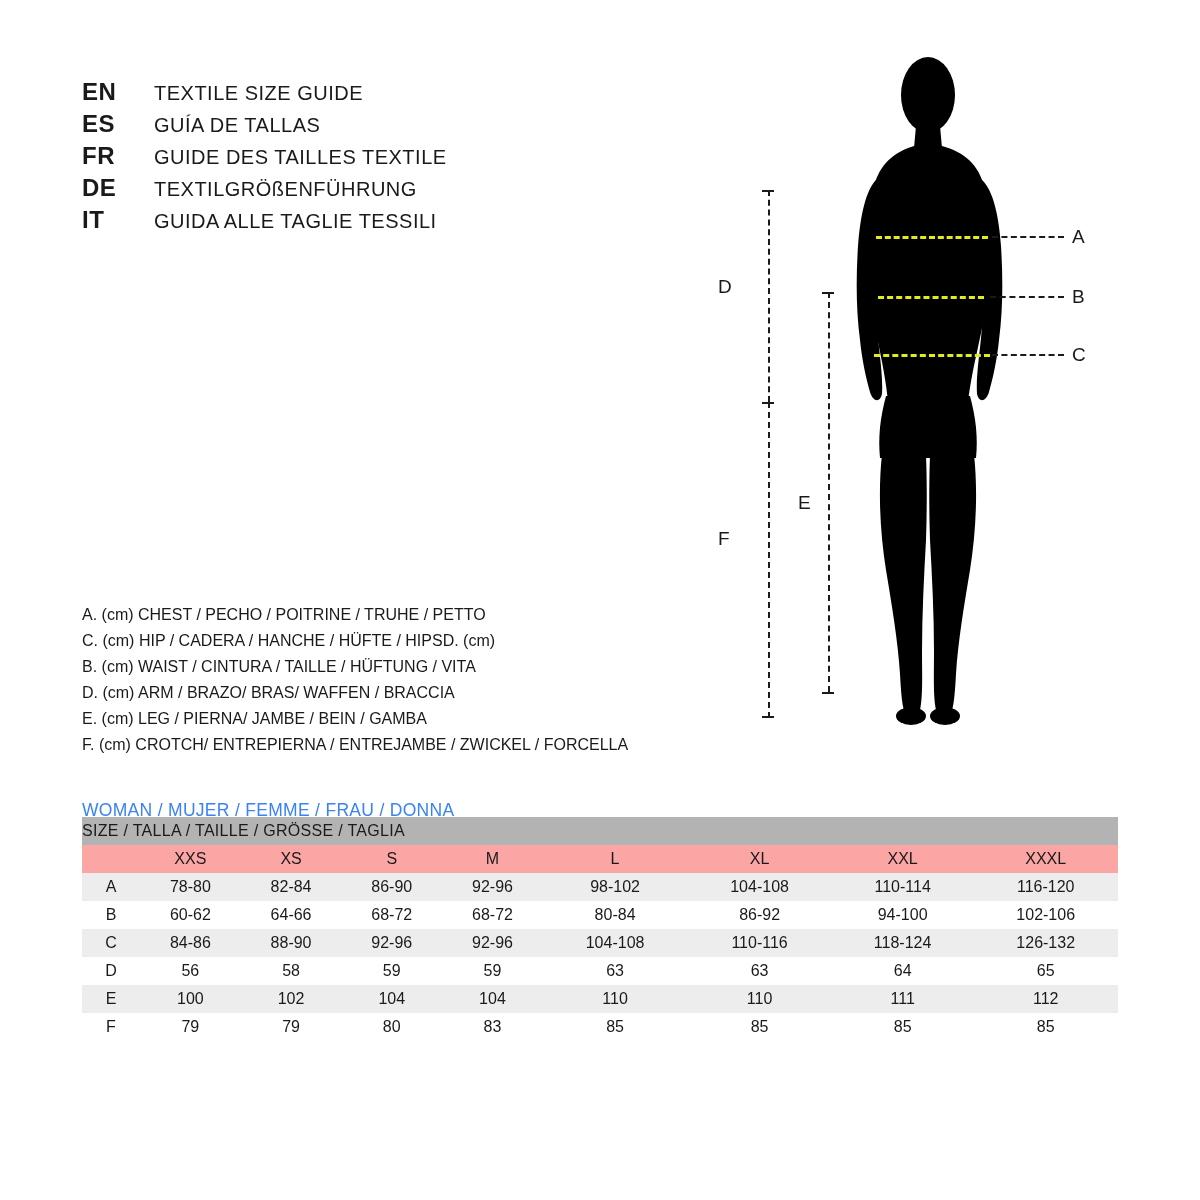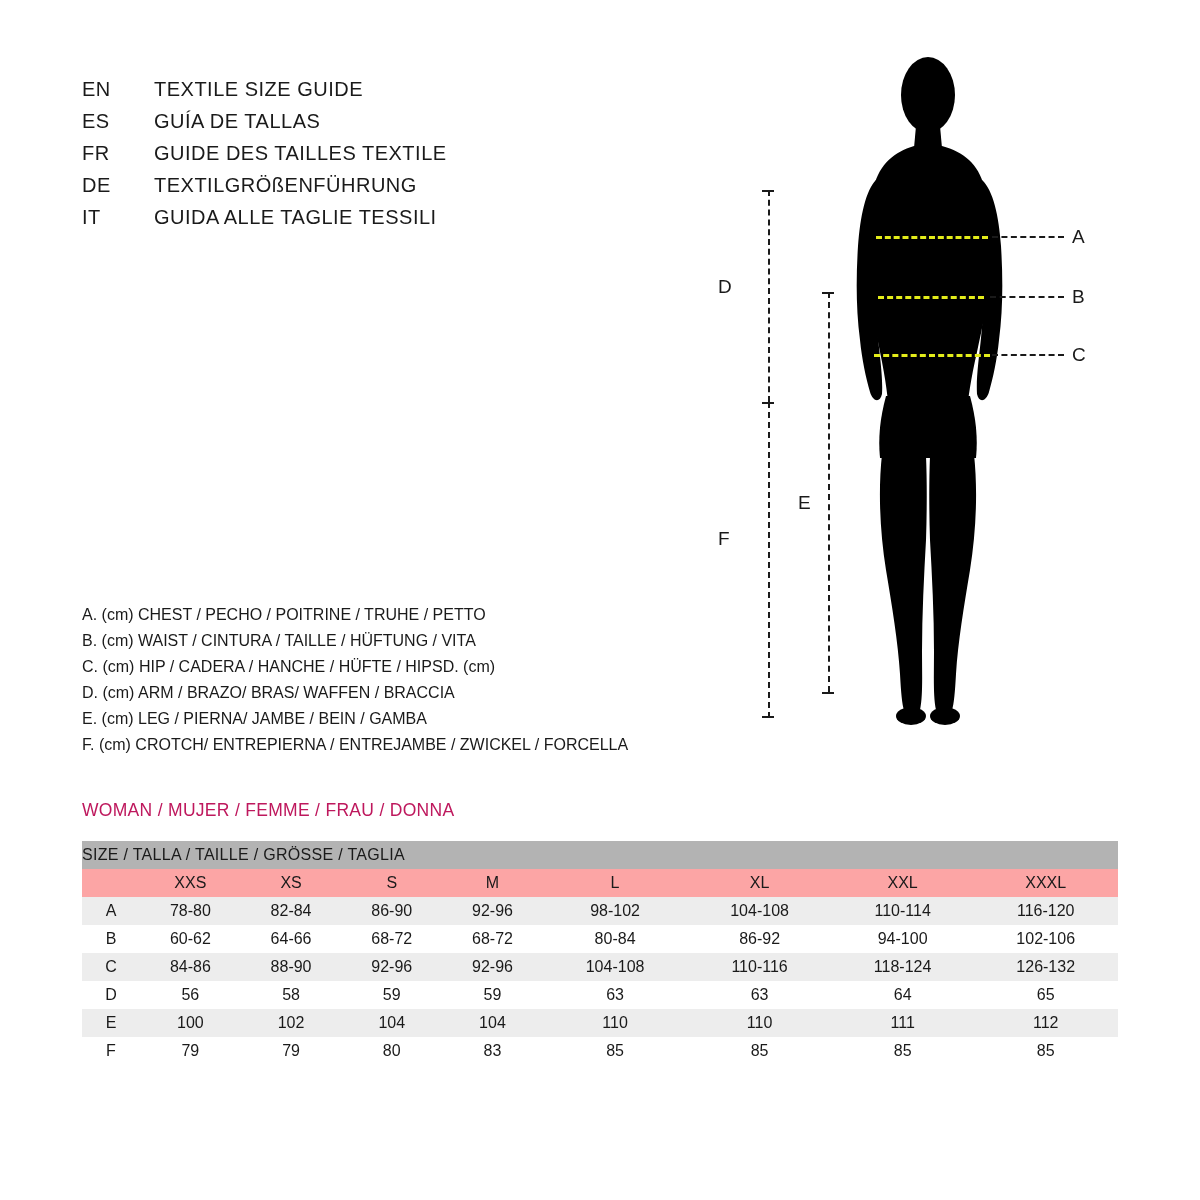"EN" .title-lang { font-size: 20px -> 24px; font-weight: none -> bold }
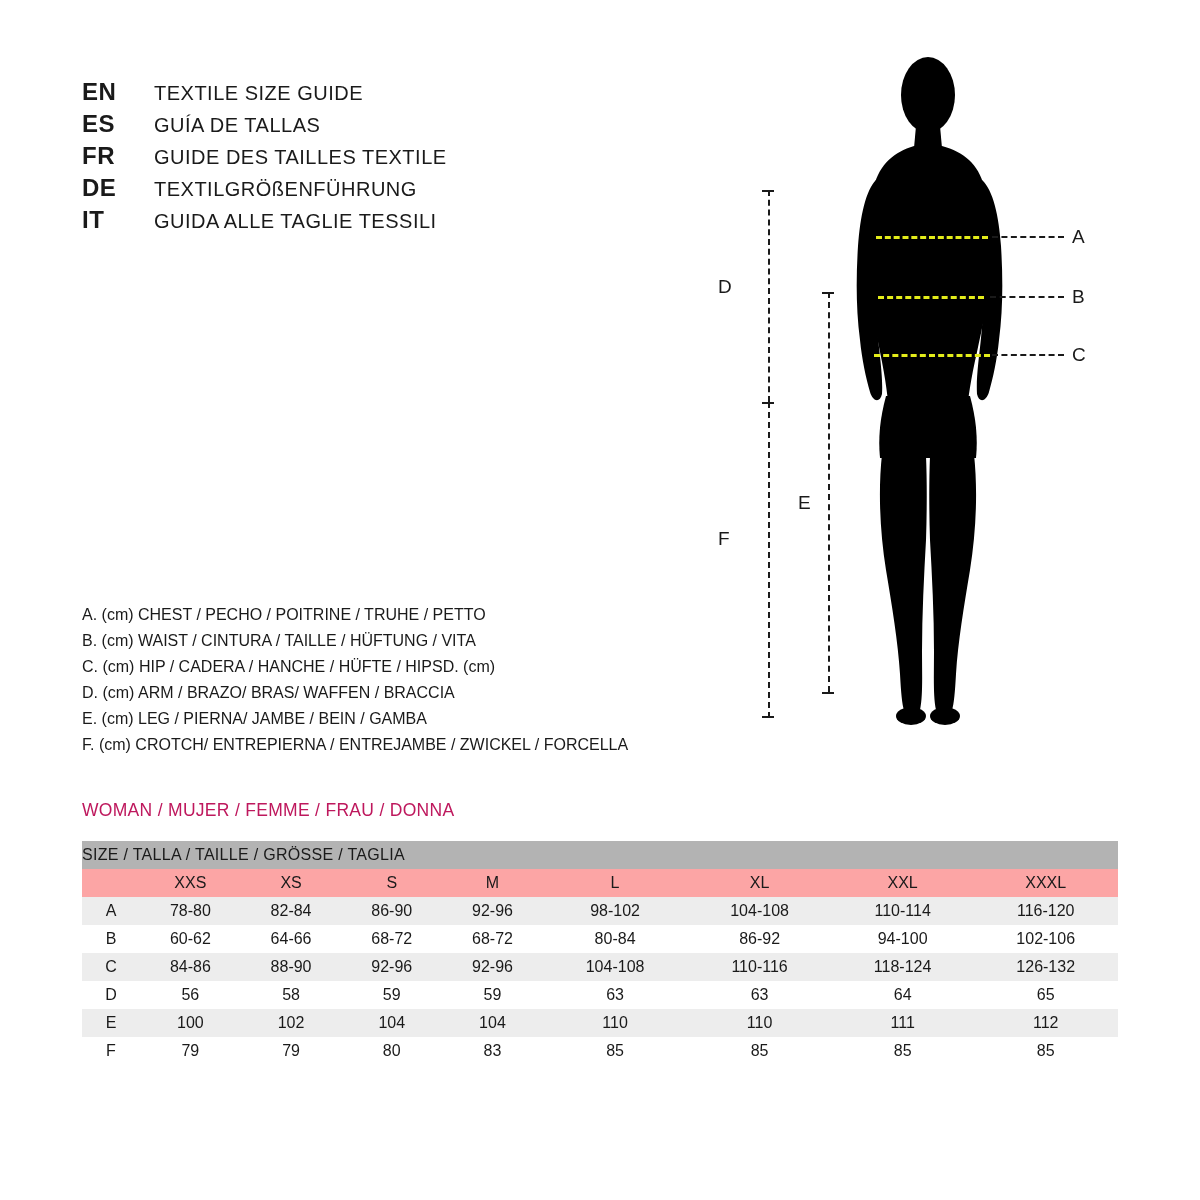"B. (cm) WAIST / CINTURA" div.legend-line { order: before "C. (cm) HIP / CADERA" -> after "C. (cm) HIP / CADERA" }
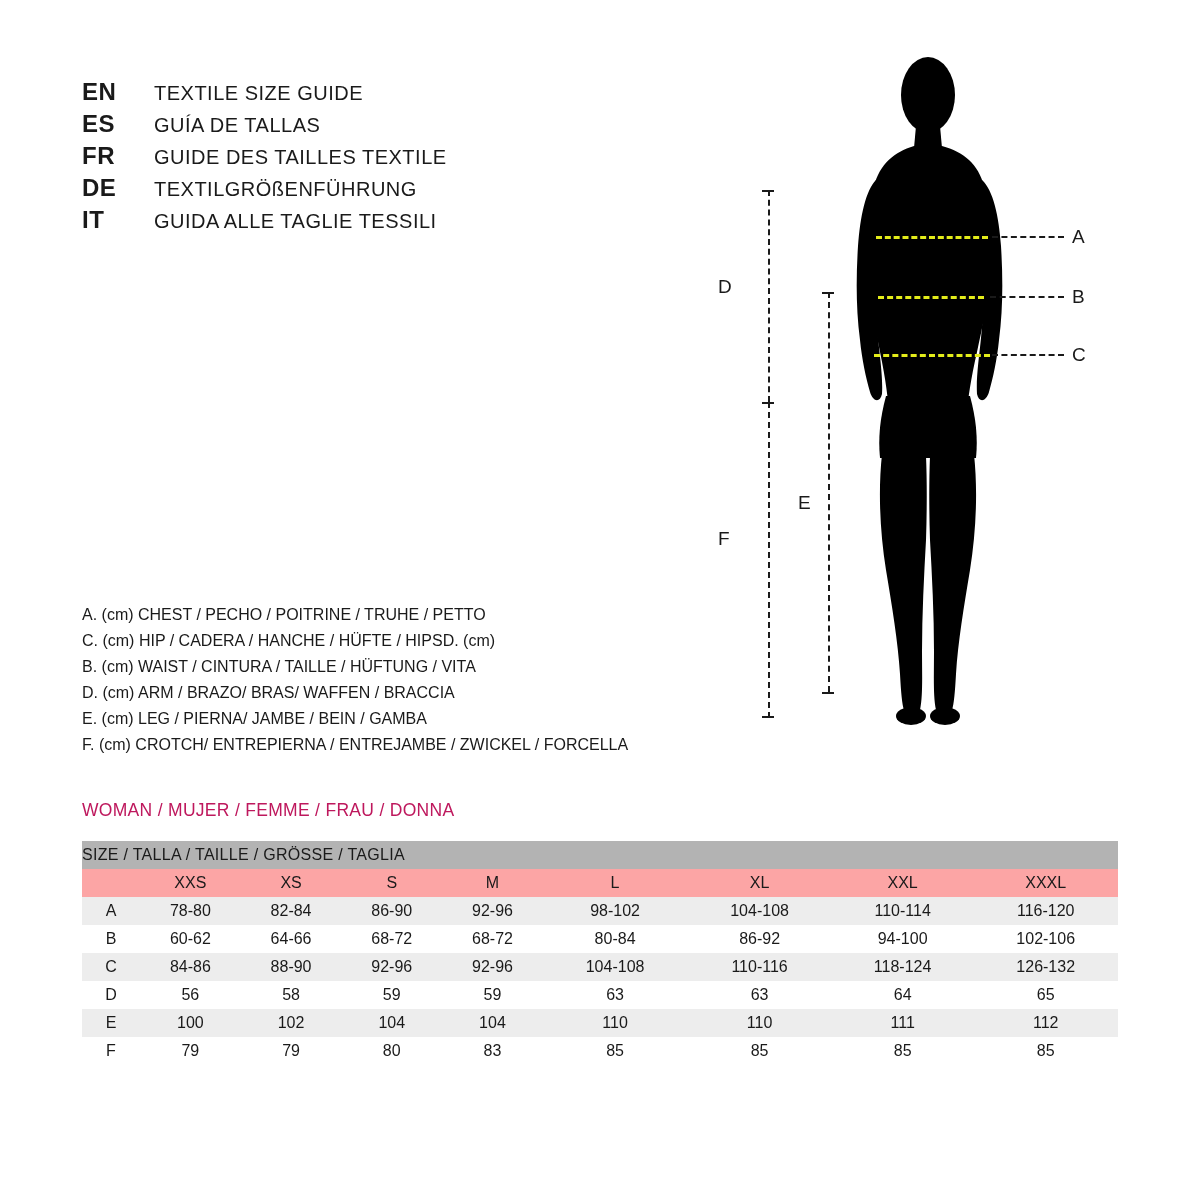"WOMAN / MUJER / FEMME" .gender-line { color: #be185d -> #3b82f6 }
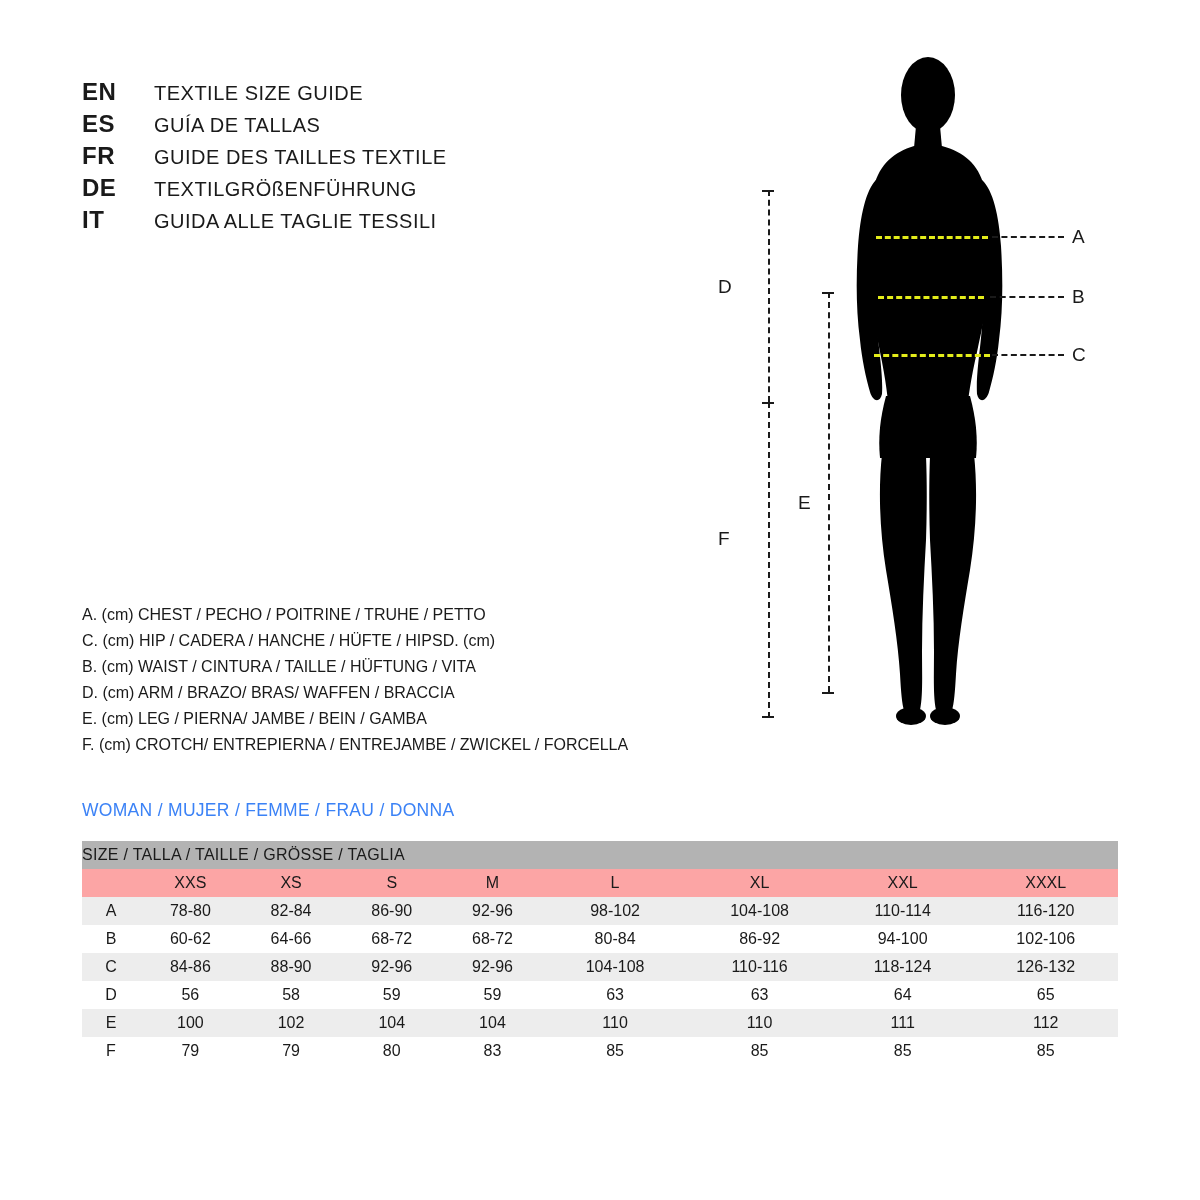"SIZE / TALLA / TAILLE" .table-wrap { top: 841px -> 817px }
